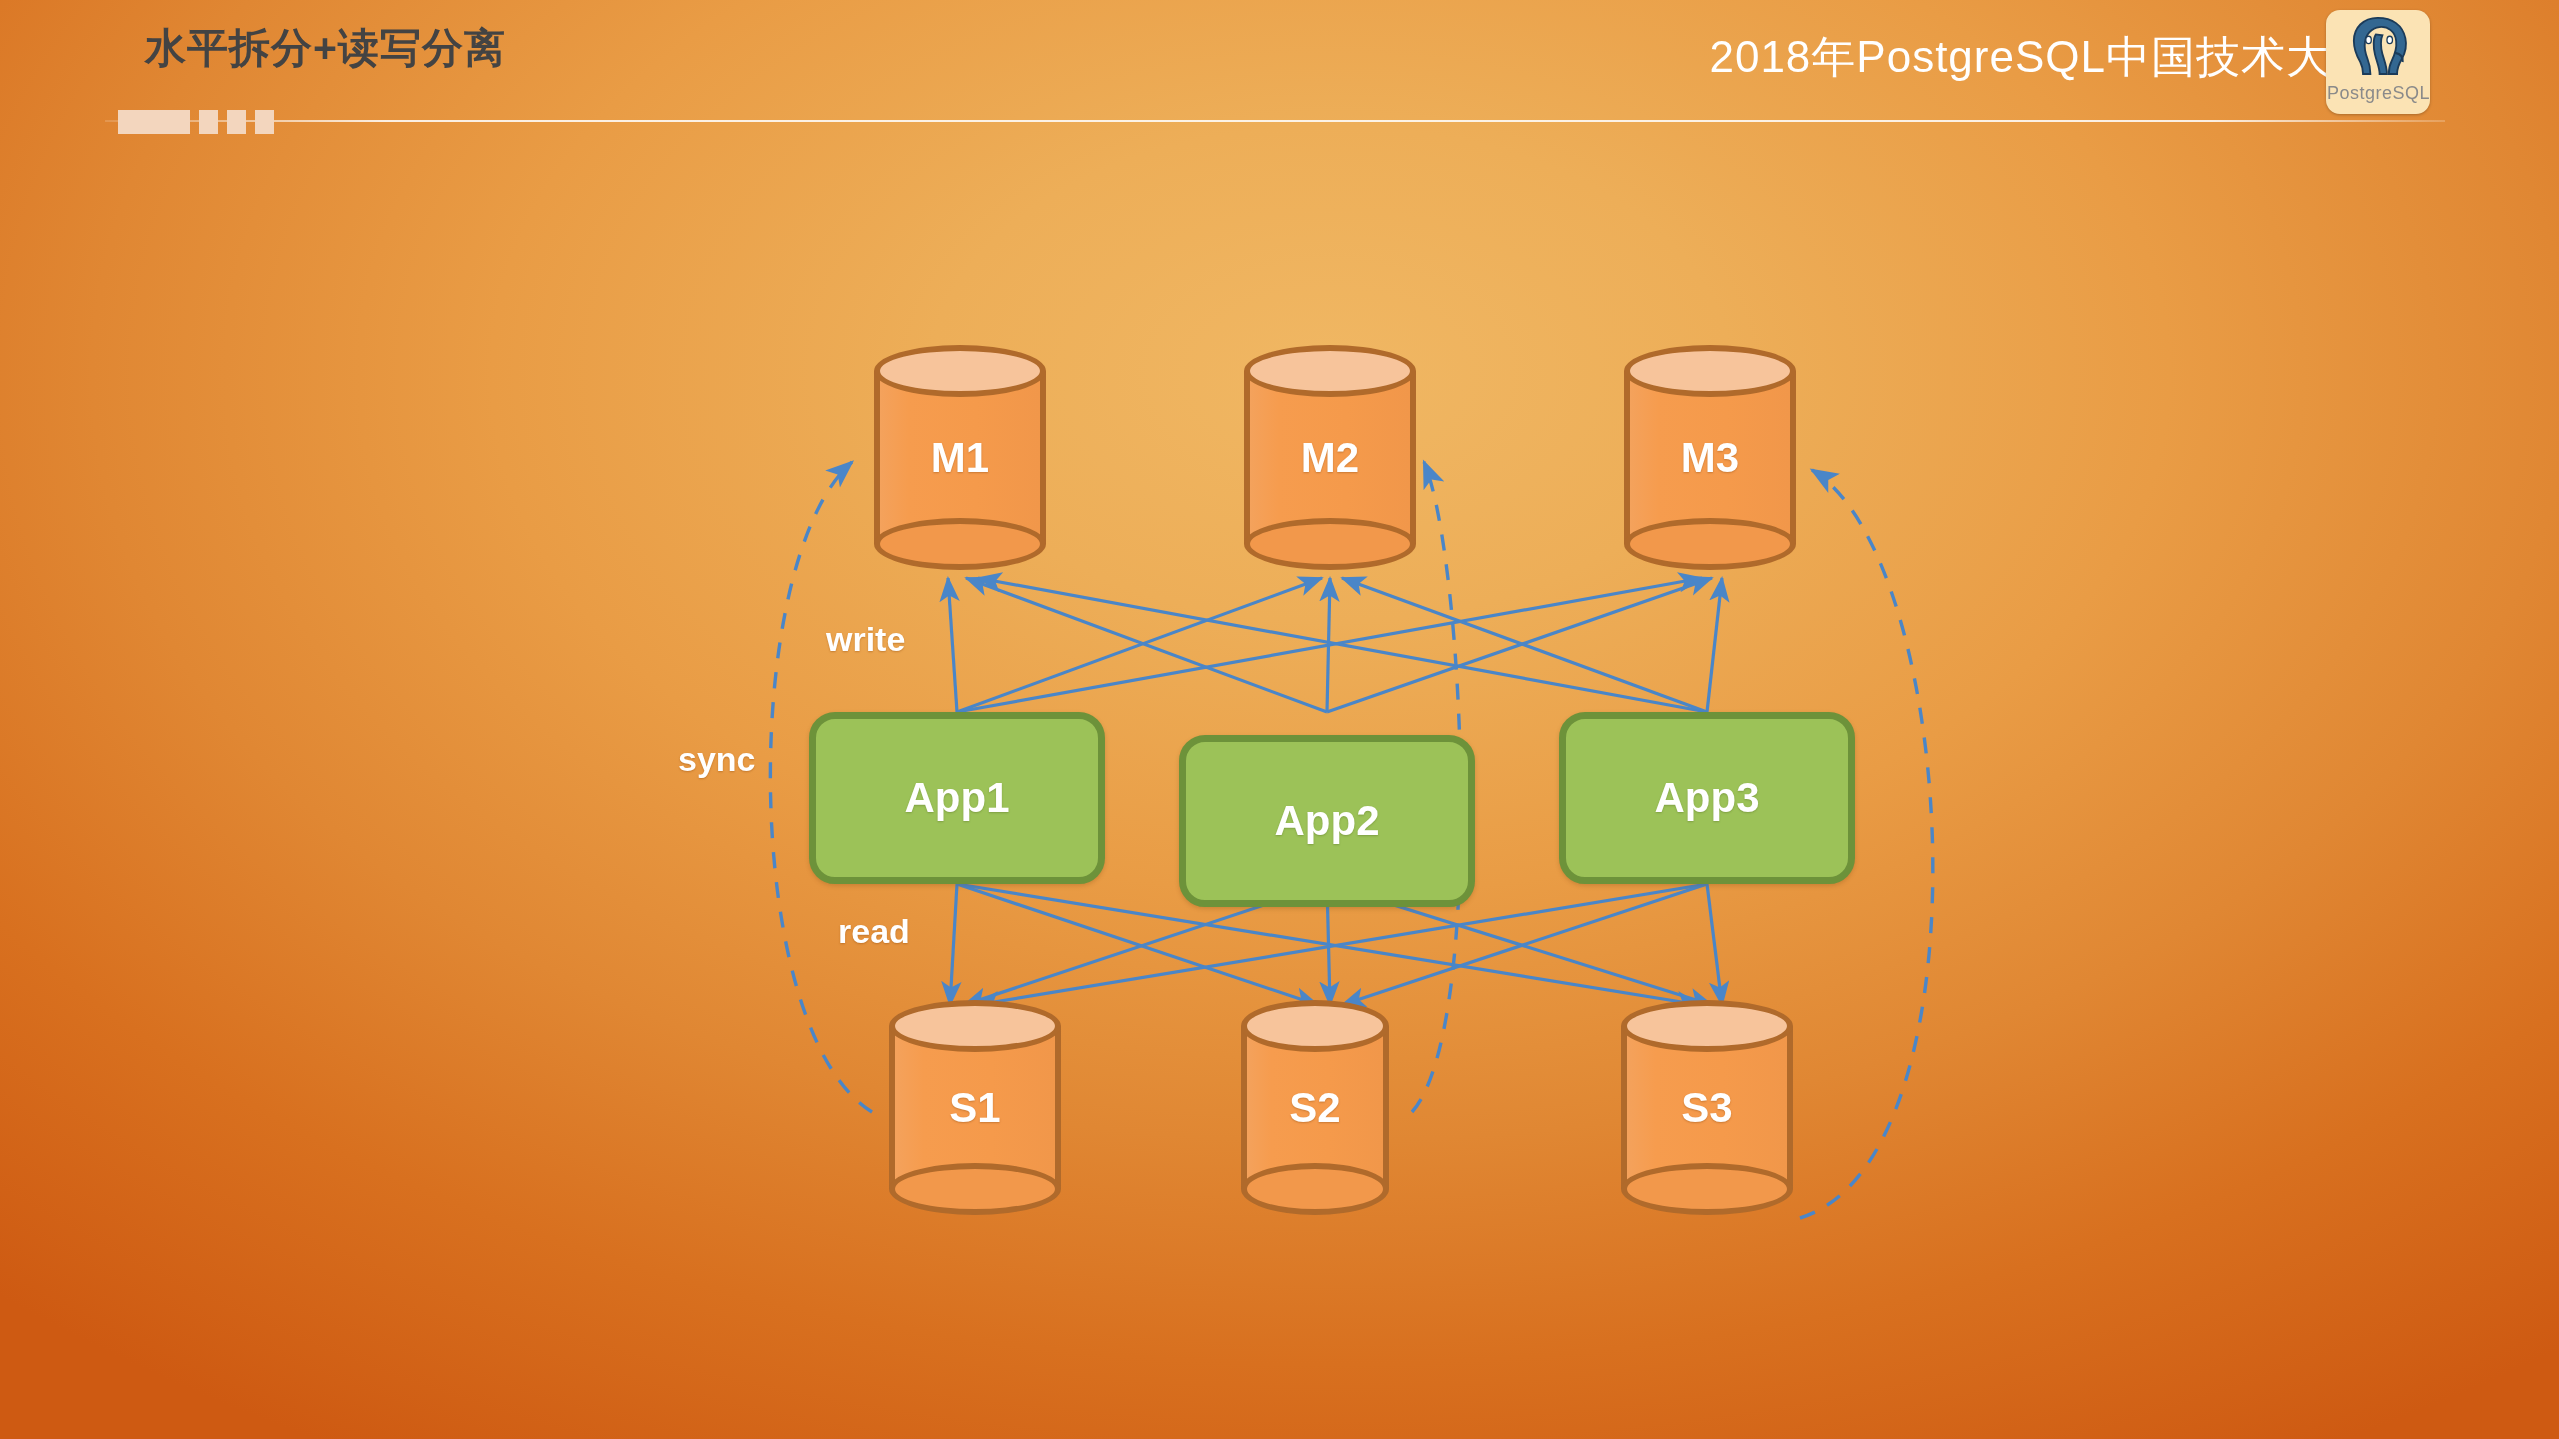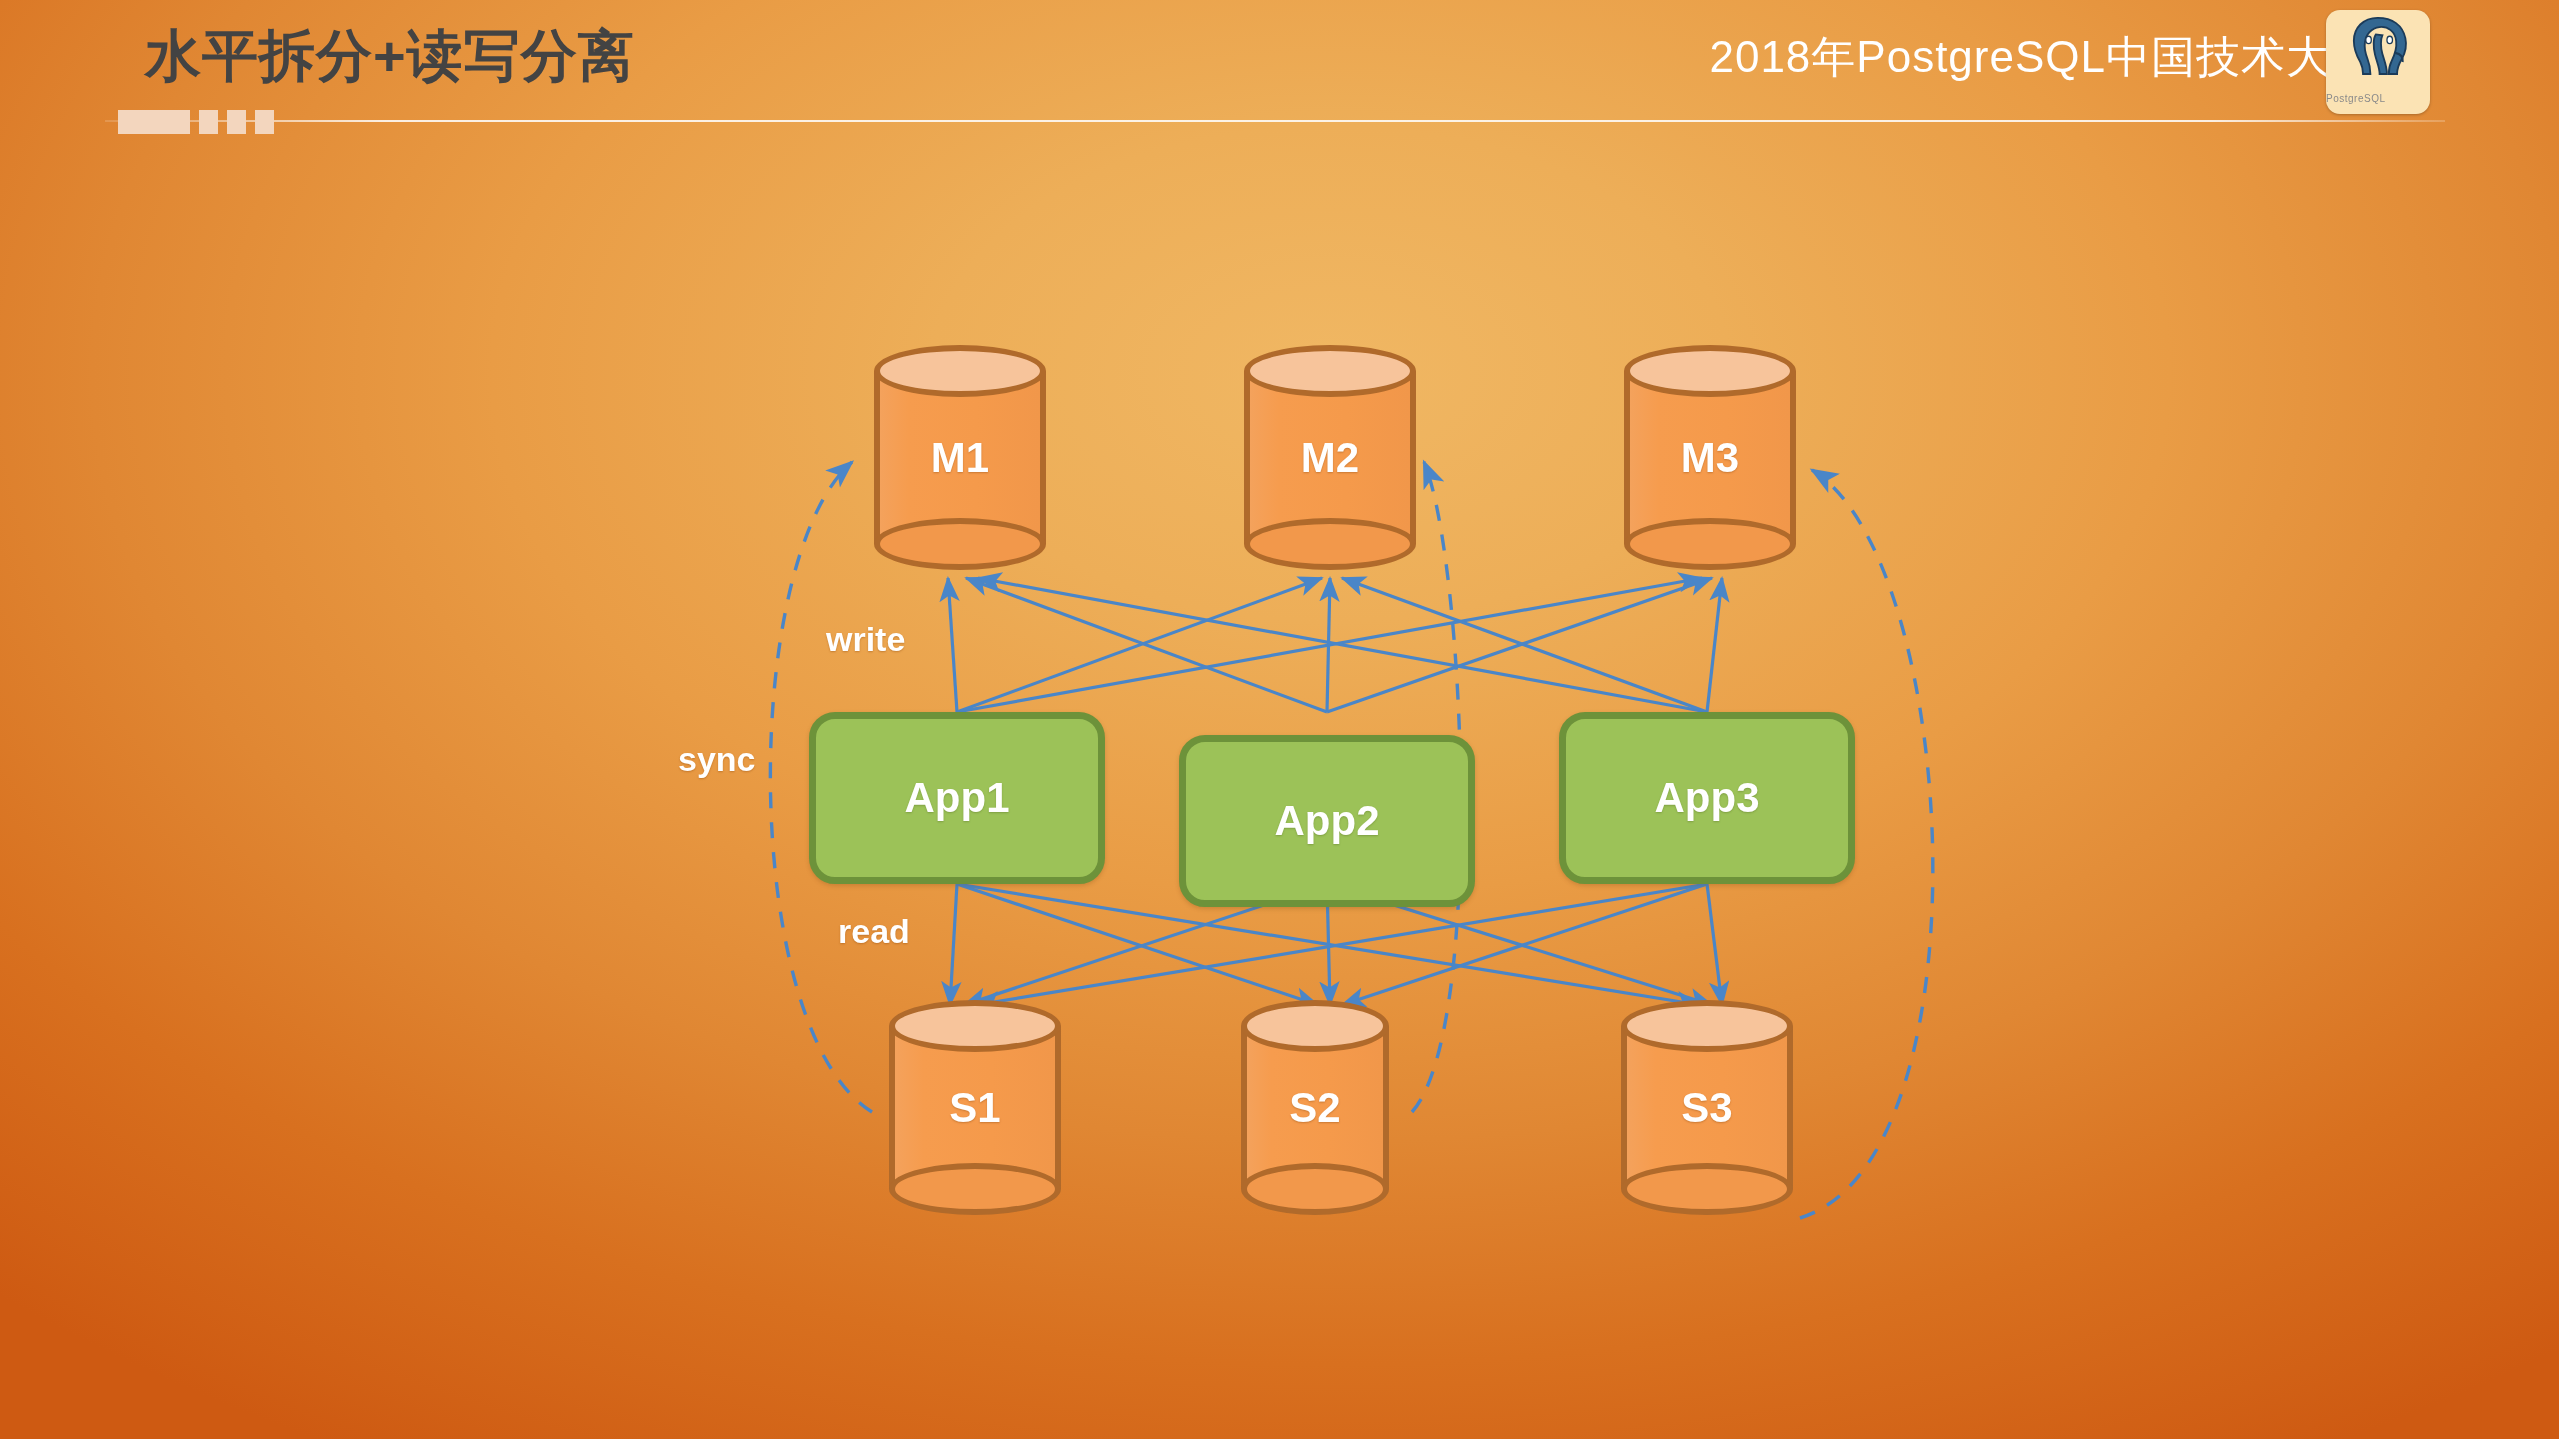"水平拆分+读写分离" #title-text { font-size: 56px -> 41px }
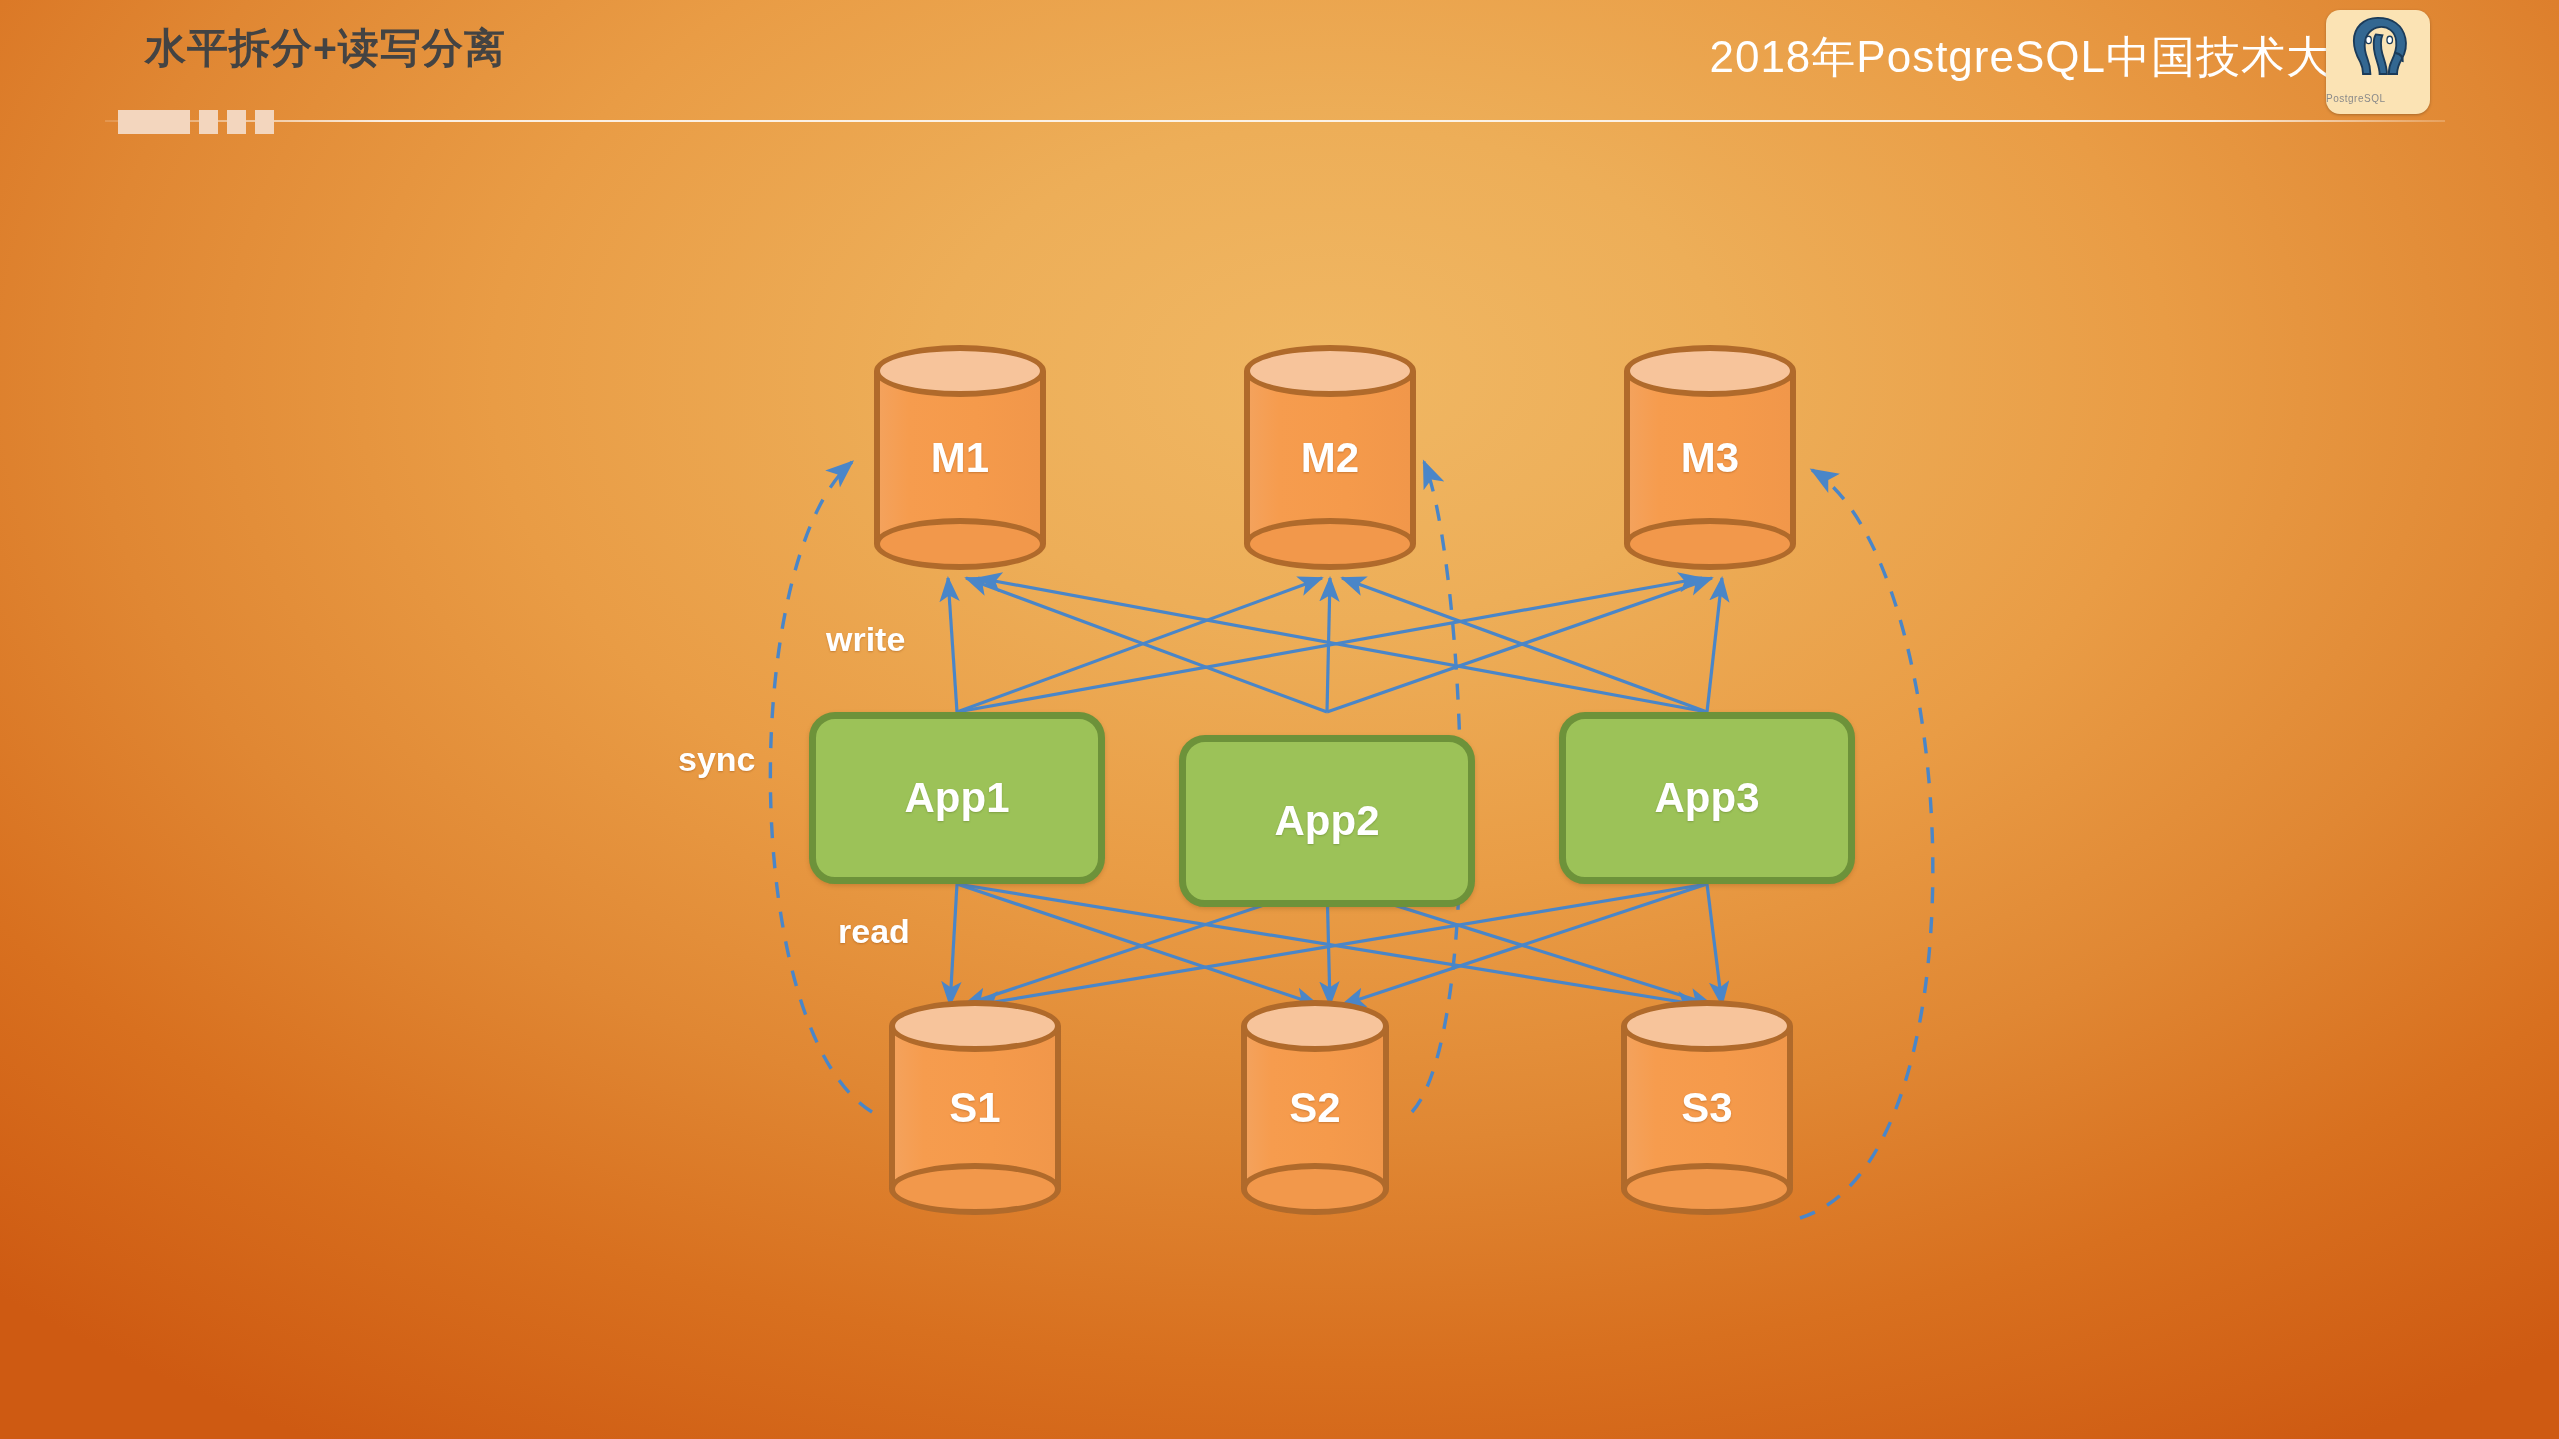"PostgreSQL" #pg-logo .pg-word { font-size: 10px -> 18px; text-align: left -> right }
